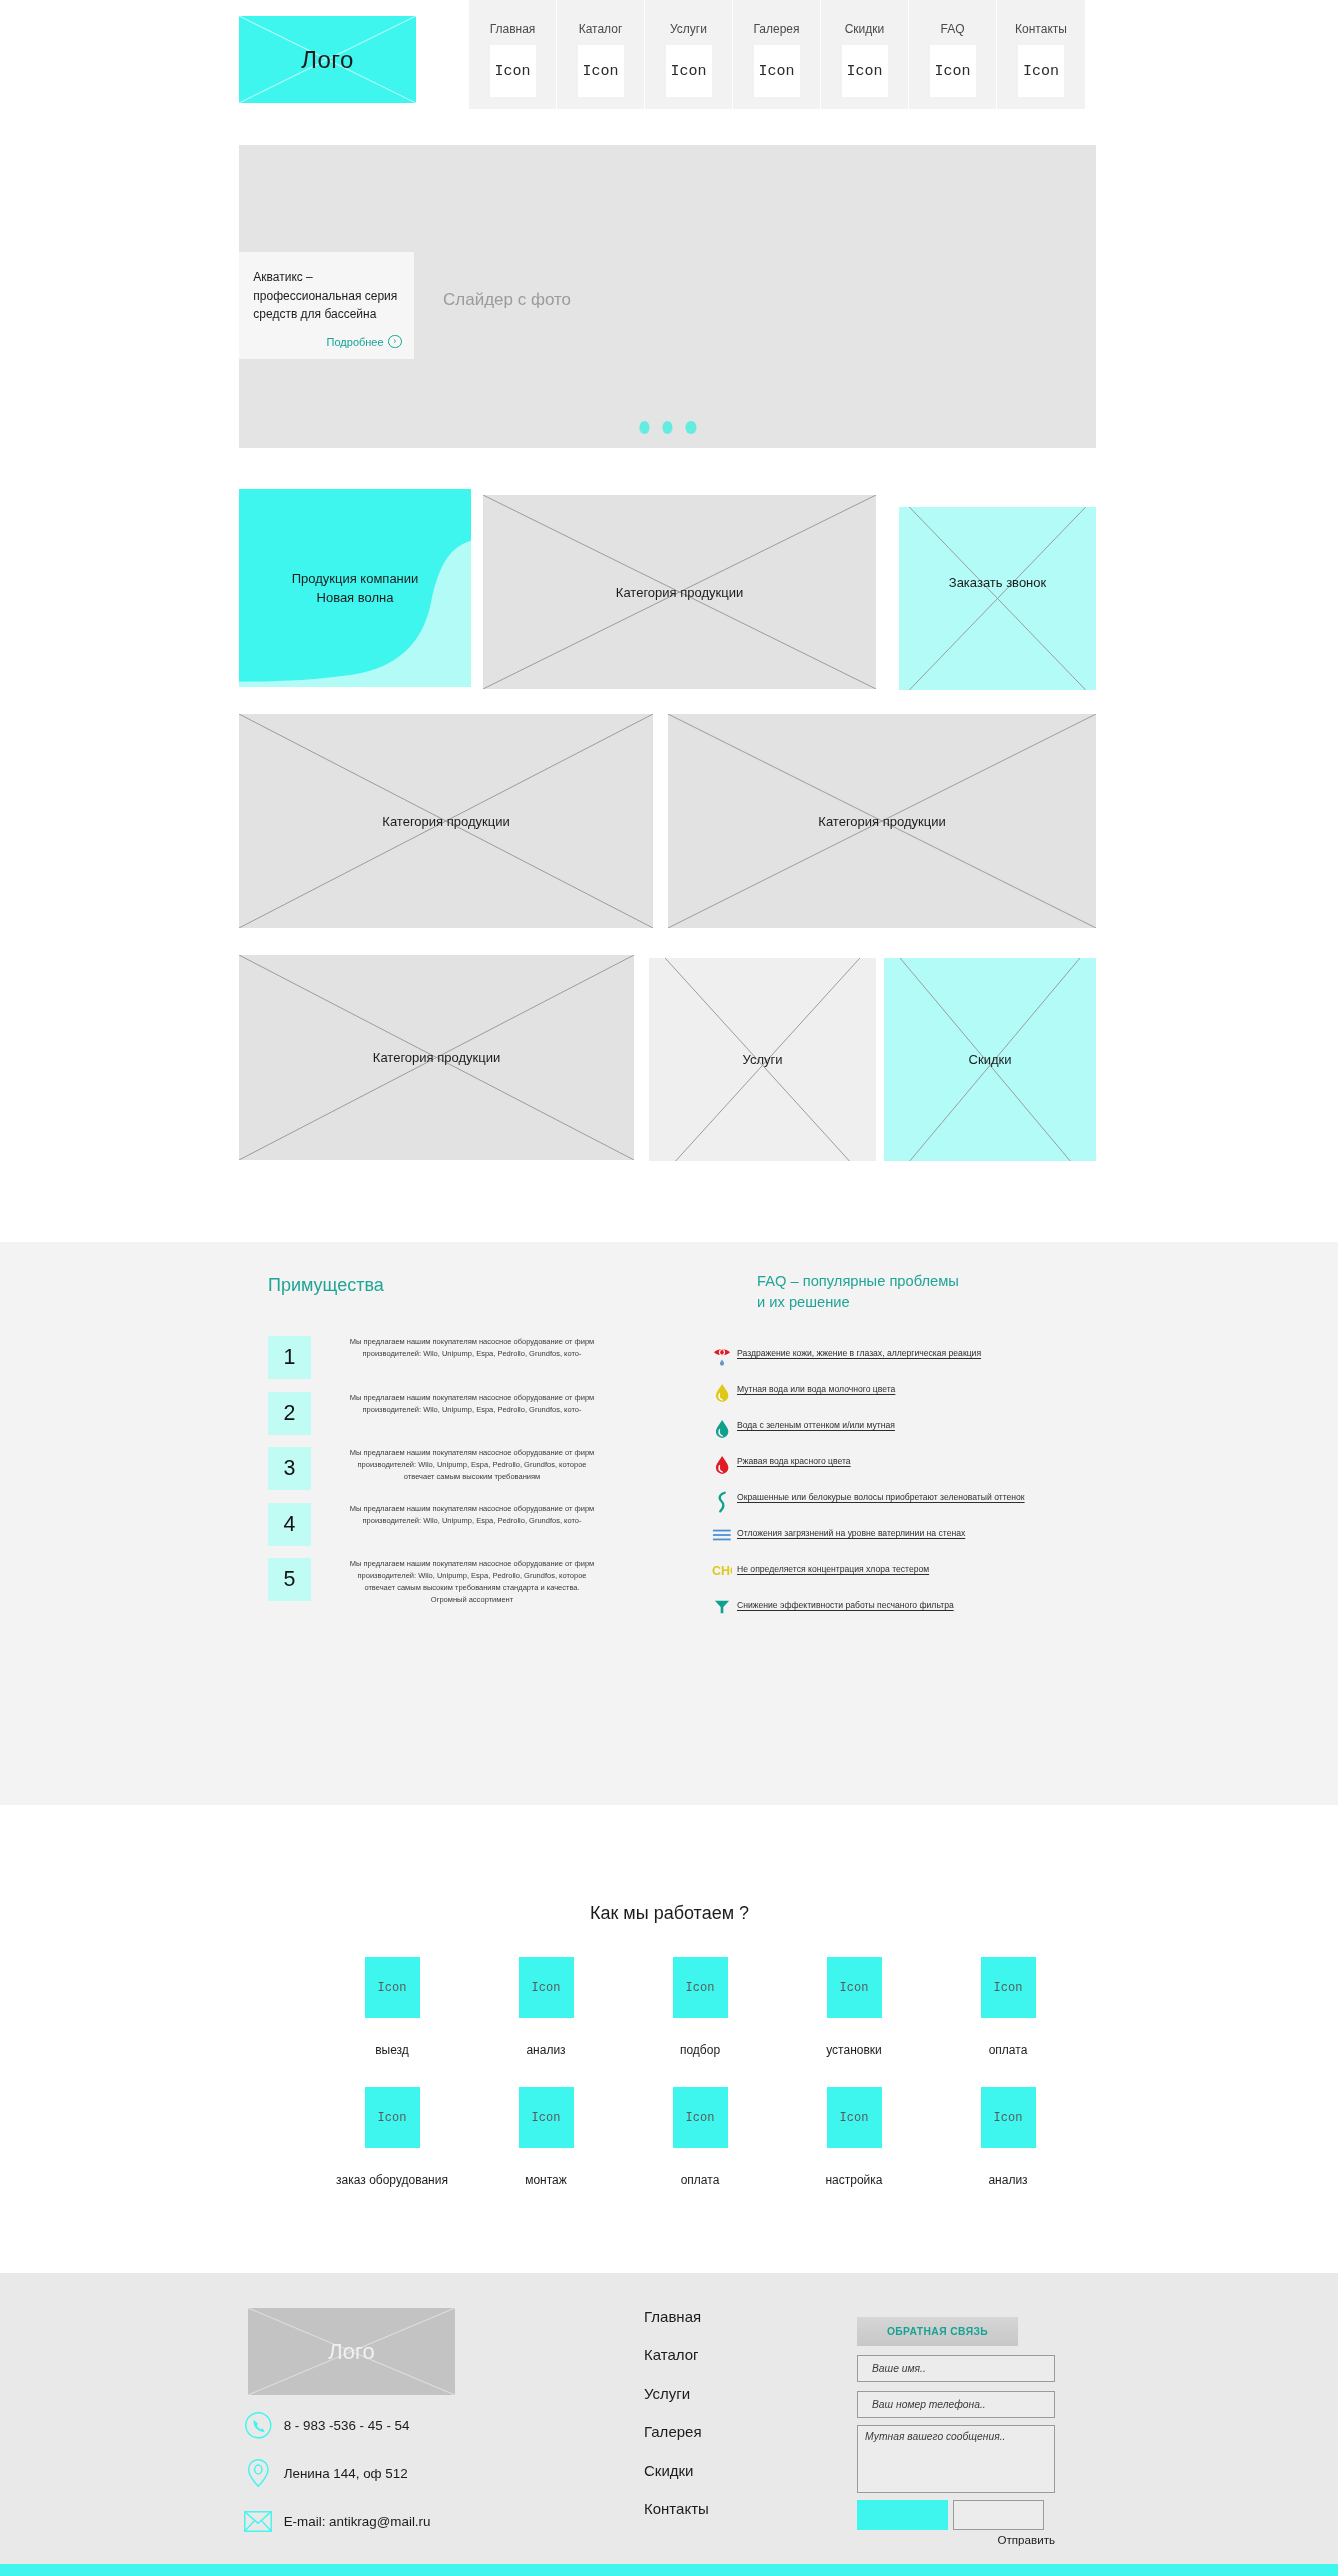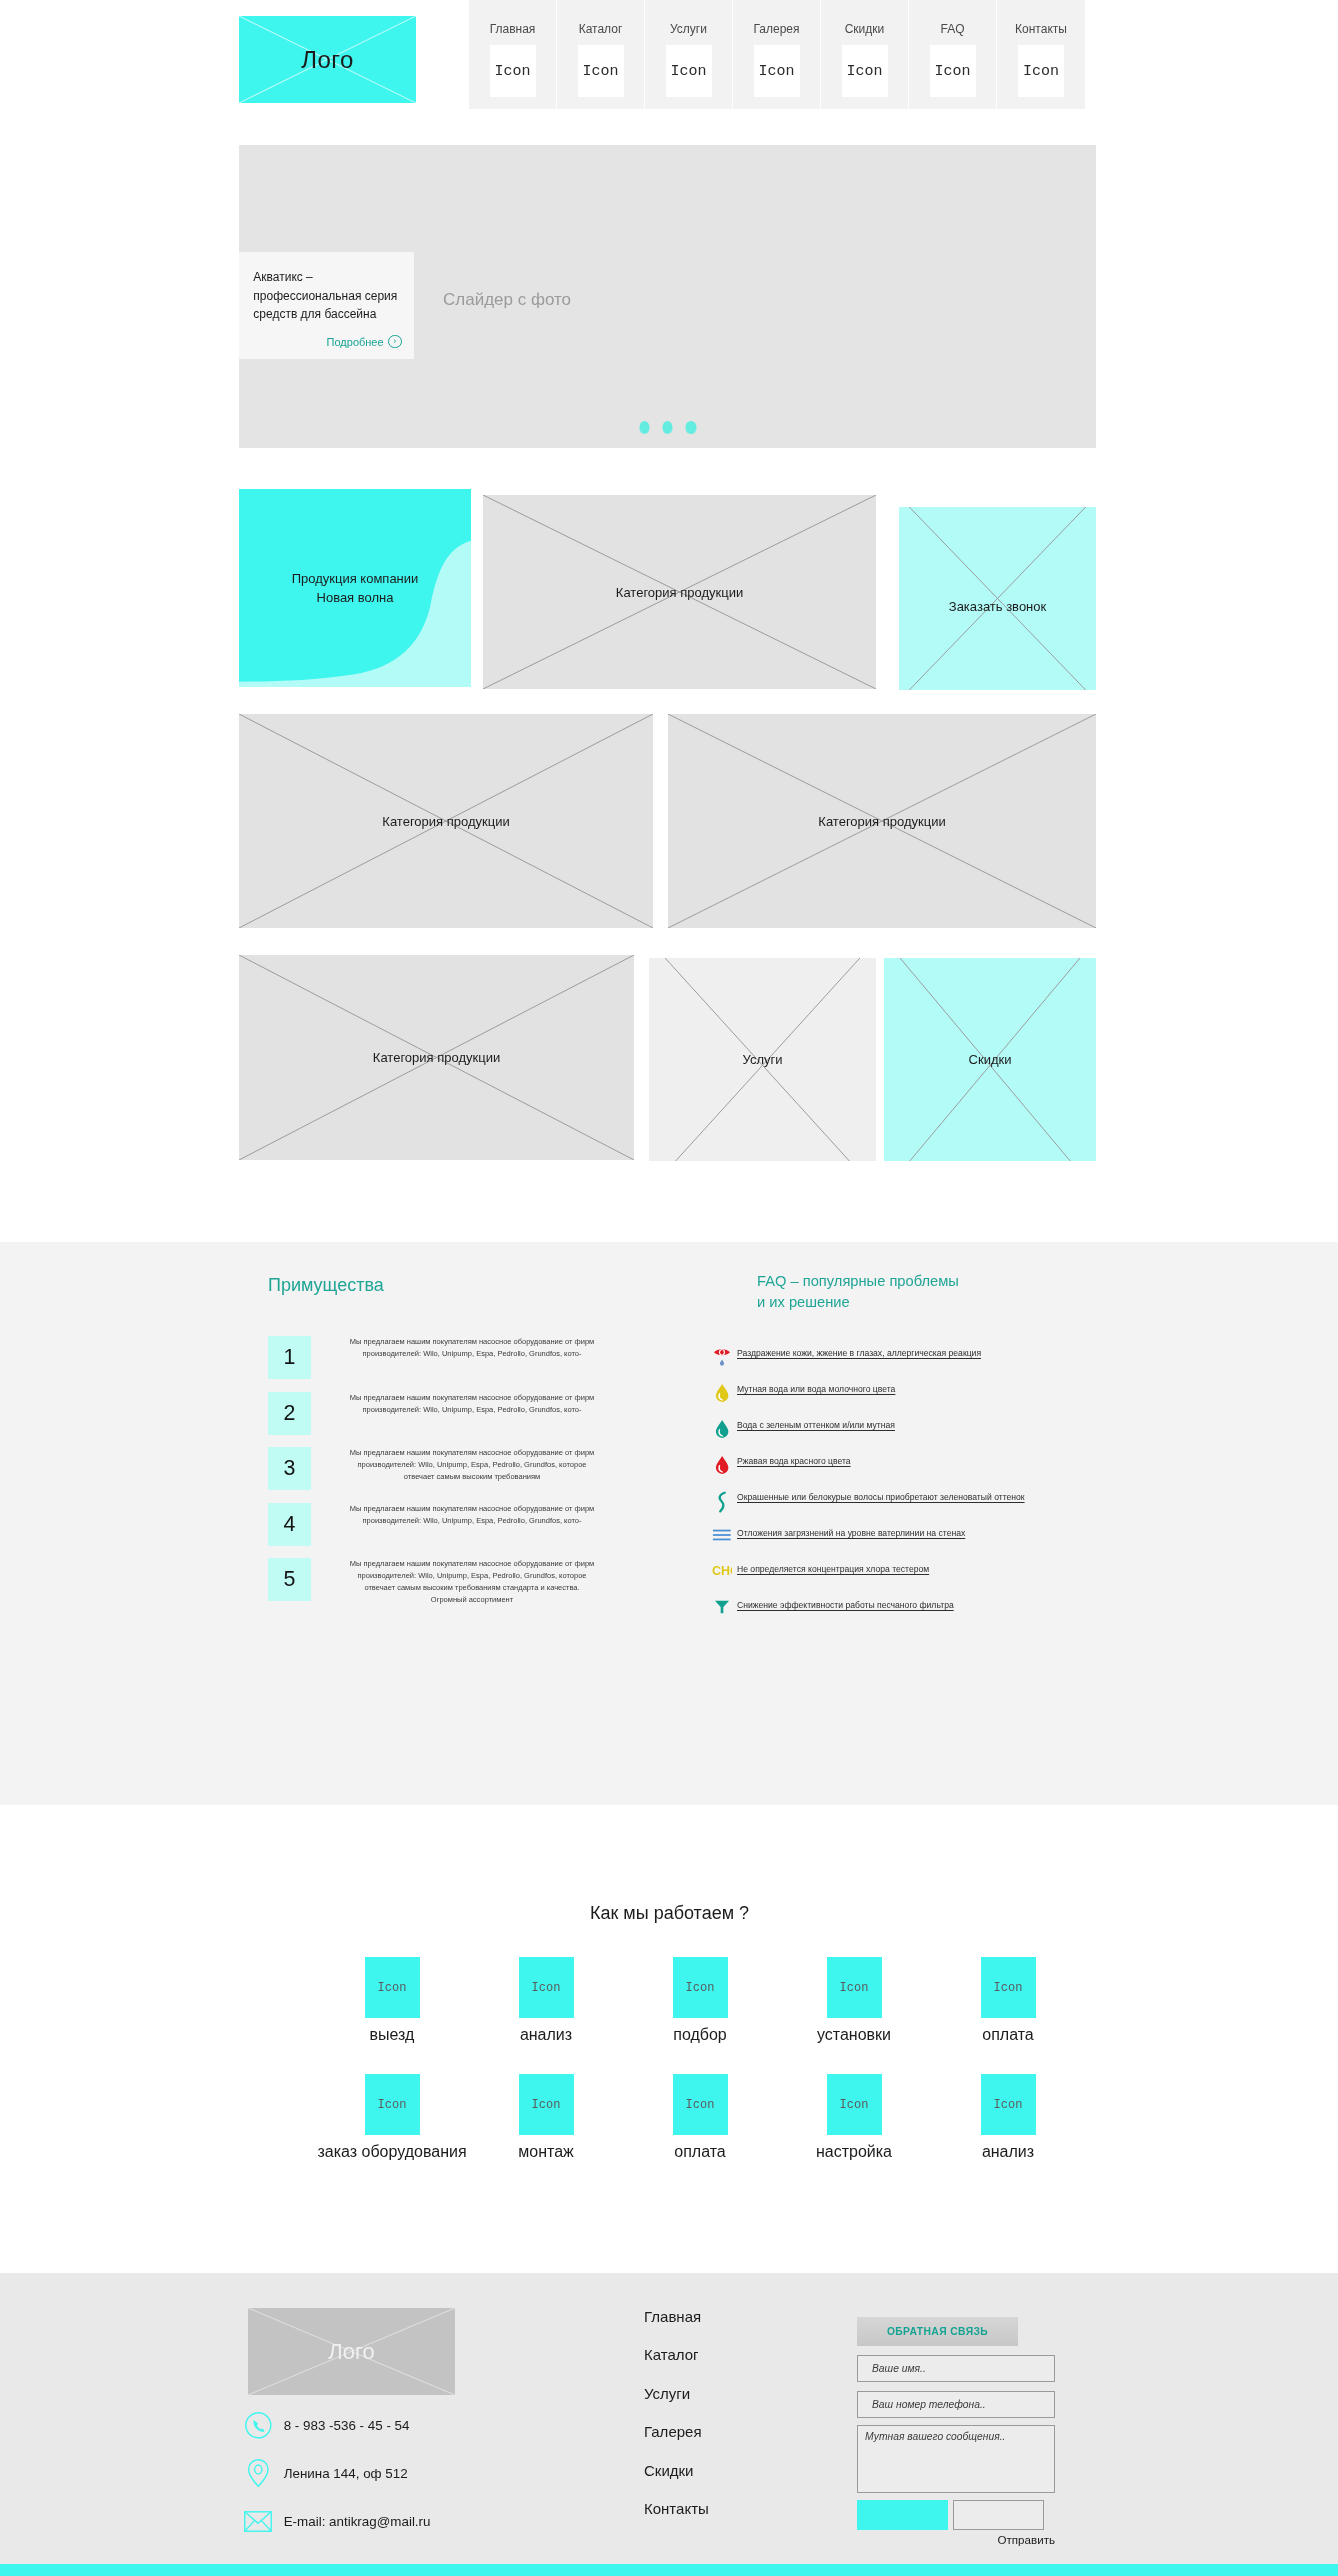"Заказать звонок" div.tile-label { padding-top: 92px -> 68px }
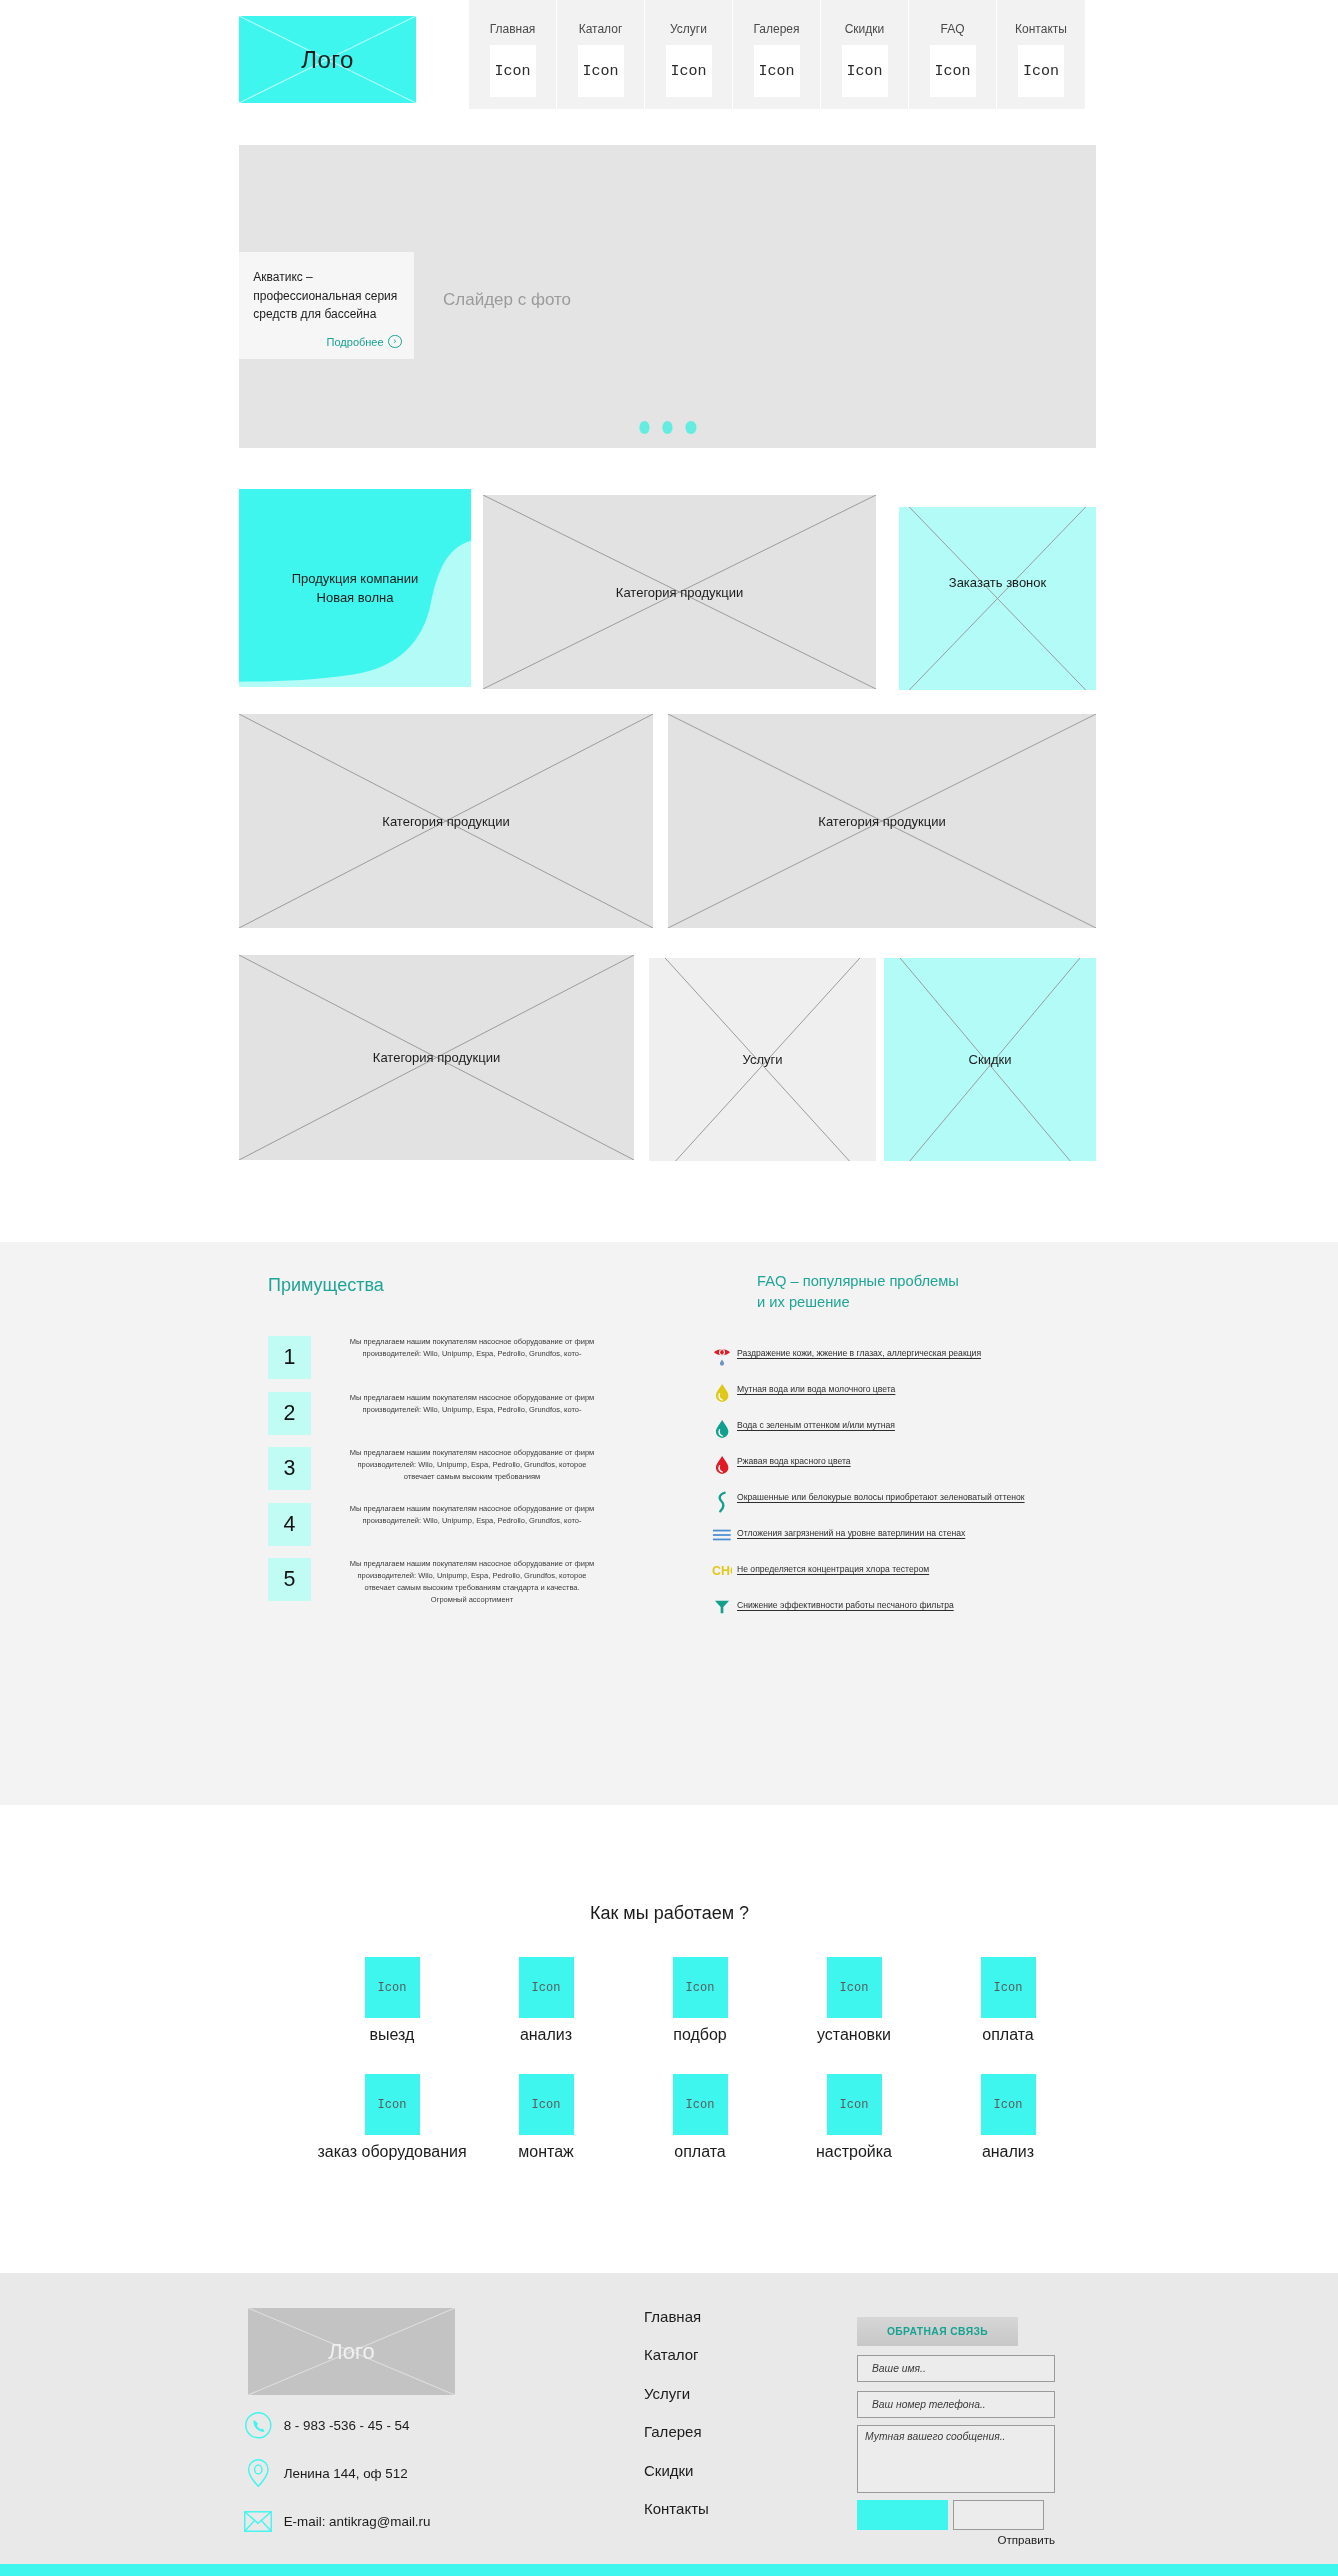"выезд" .how-lbl { font-size: 16px -> 12px; margin-top: 8px -> 25px }
